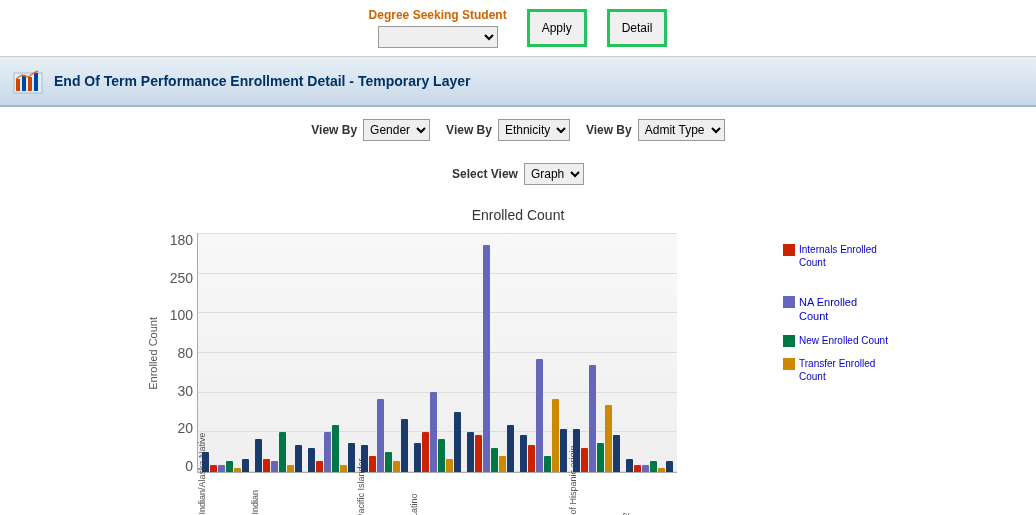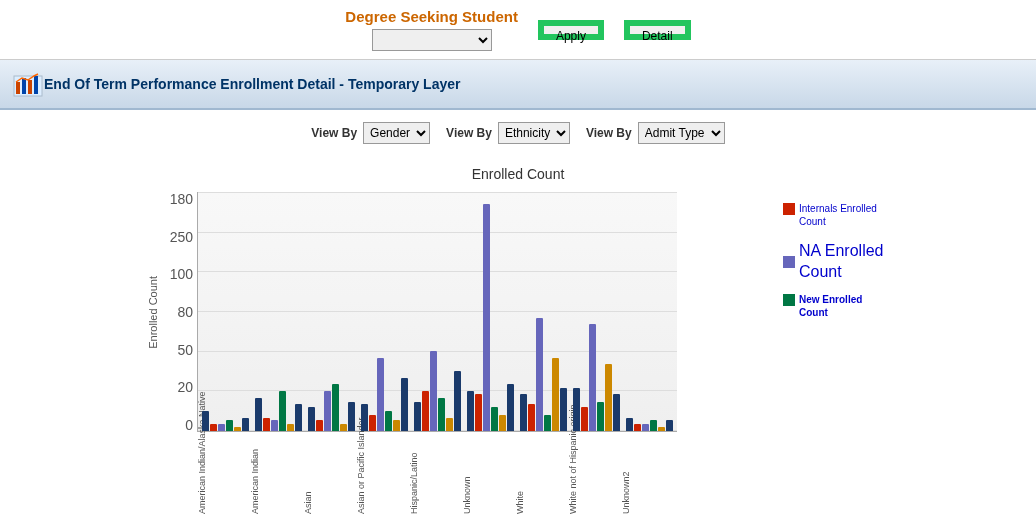"Degree Seeking Student" .degree-label { font-size: 15px -> 12px }
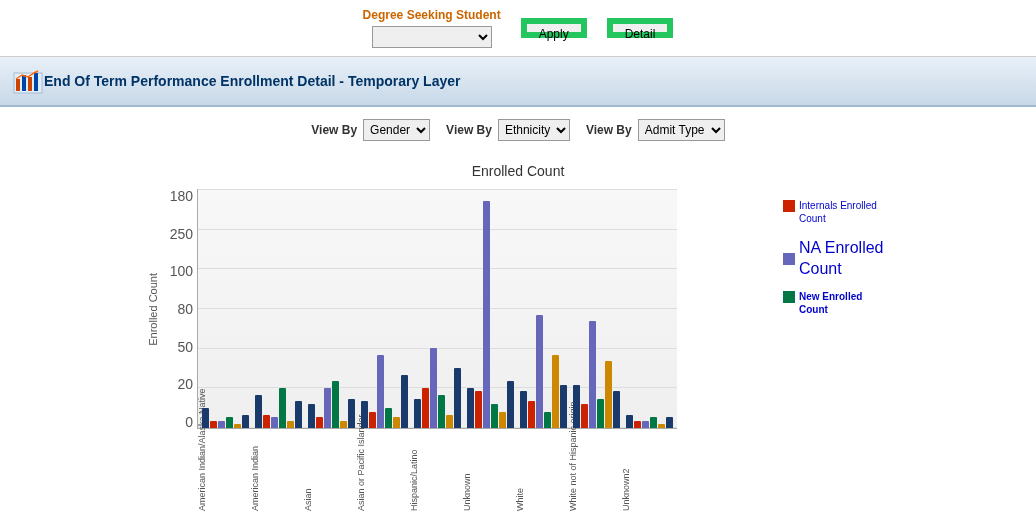"Apply" .btn { border: 6px solid #22c55e -> 3px solid #22c55e; height: 20px -> 38px }
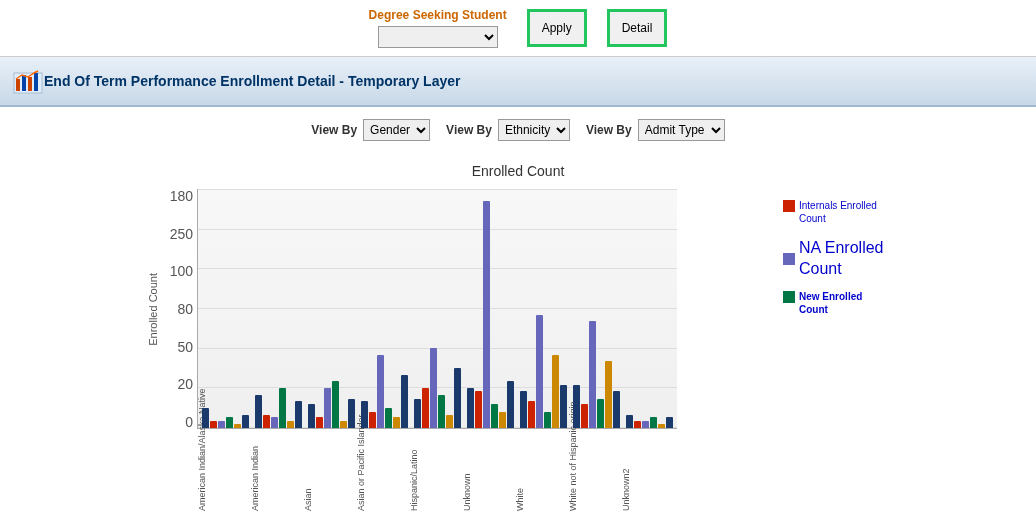"End Of Term Performance Enrollment" .header-bar { gap: 0 -> 10px }
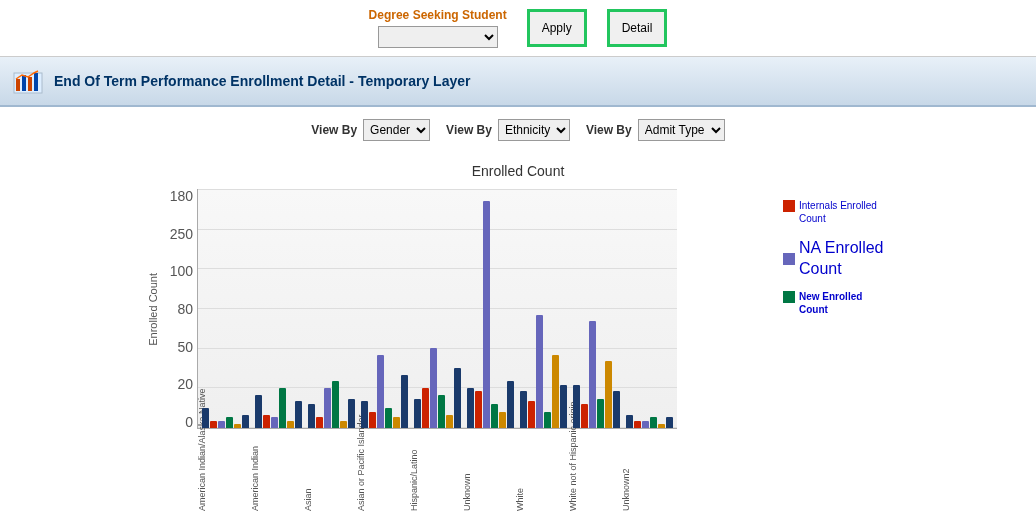"Select View" div.control-group { html: none -> <div> <span>Select View</span> <select> <option>Graph</option> <option>Table</option> </select> </div> }
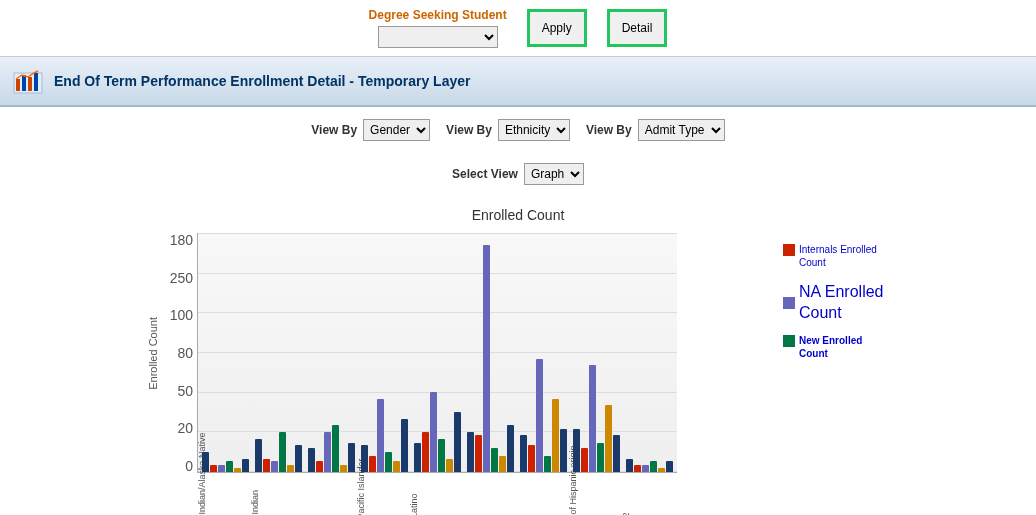"Internals Enrolled Count" div { margin-bottom: 7px -> 20px }
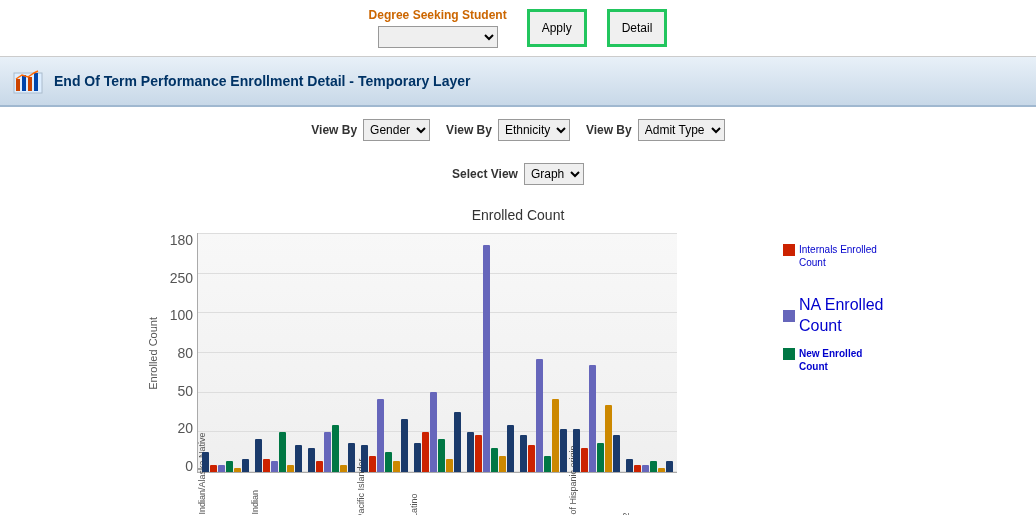"NA Enrolled Count" div { align-items: center -> flex-start; font-size: 16px -> 11px }
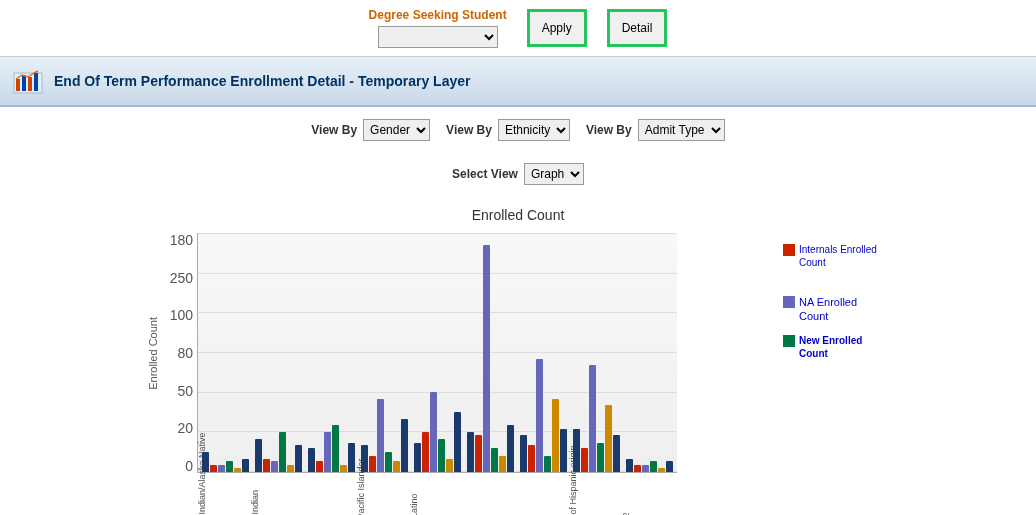"New Enrolled Count" span { font-weight: bold -> none }
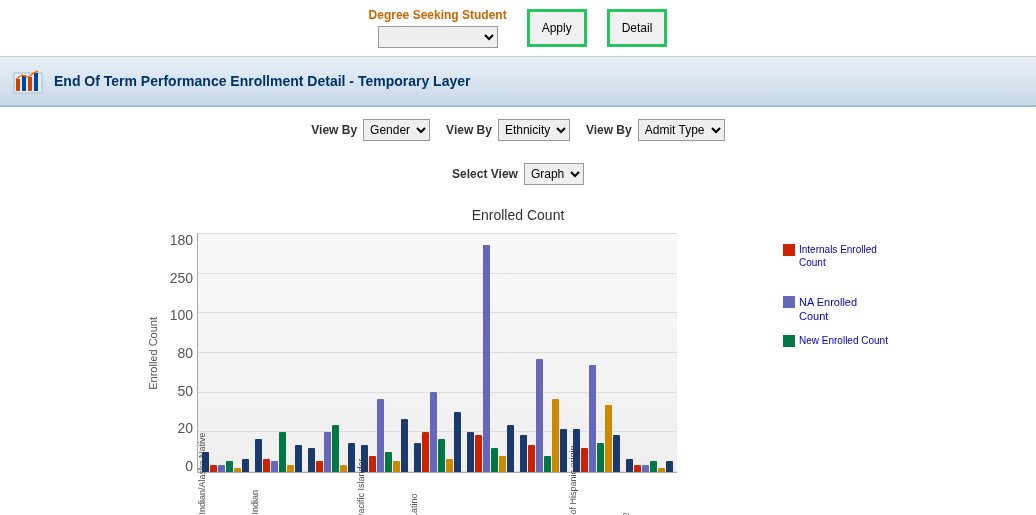"Transfer Enrolled Count" div { html: none -> <div> <div></div> <span>Transfer Enrolled Count</span> </div> }
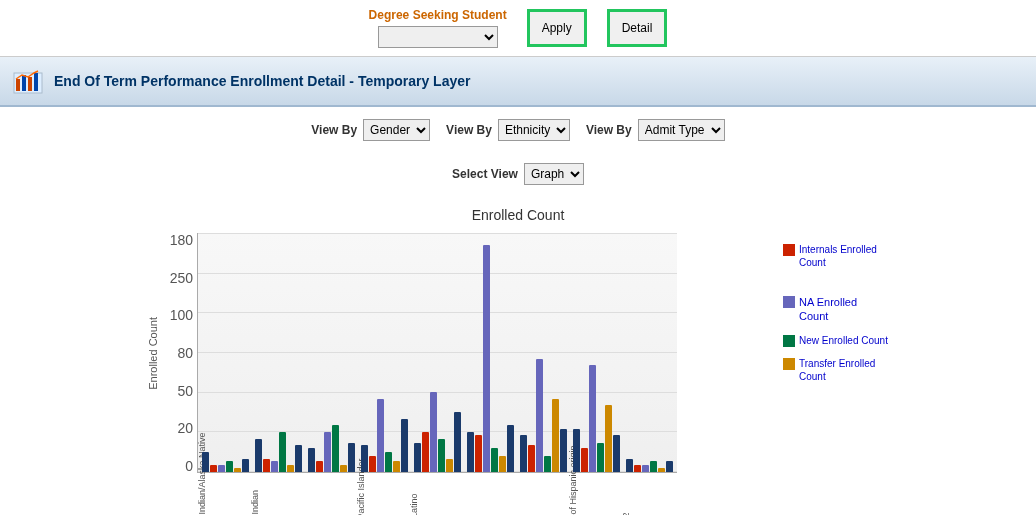"50" span.y-tick { text: 50 -> 30 }
